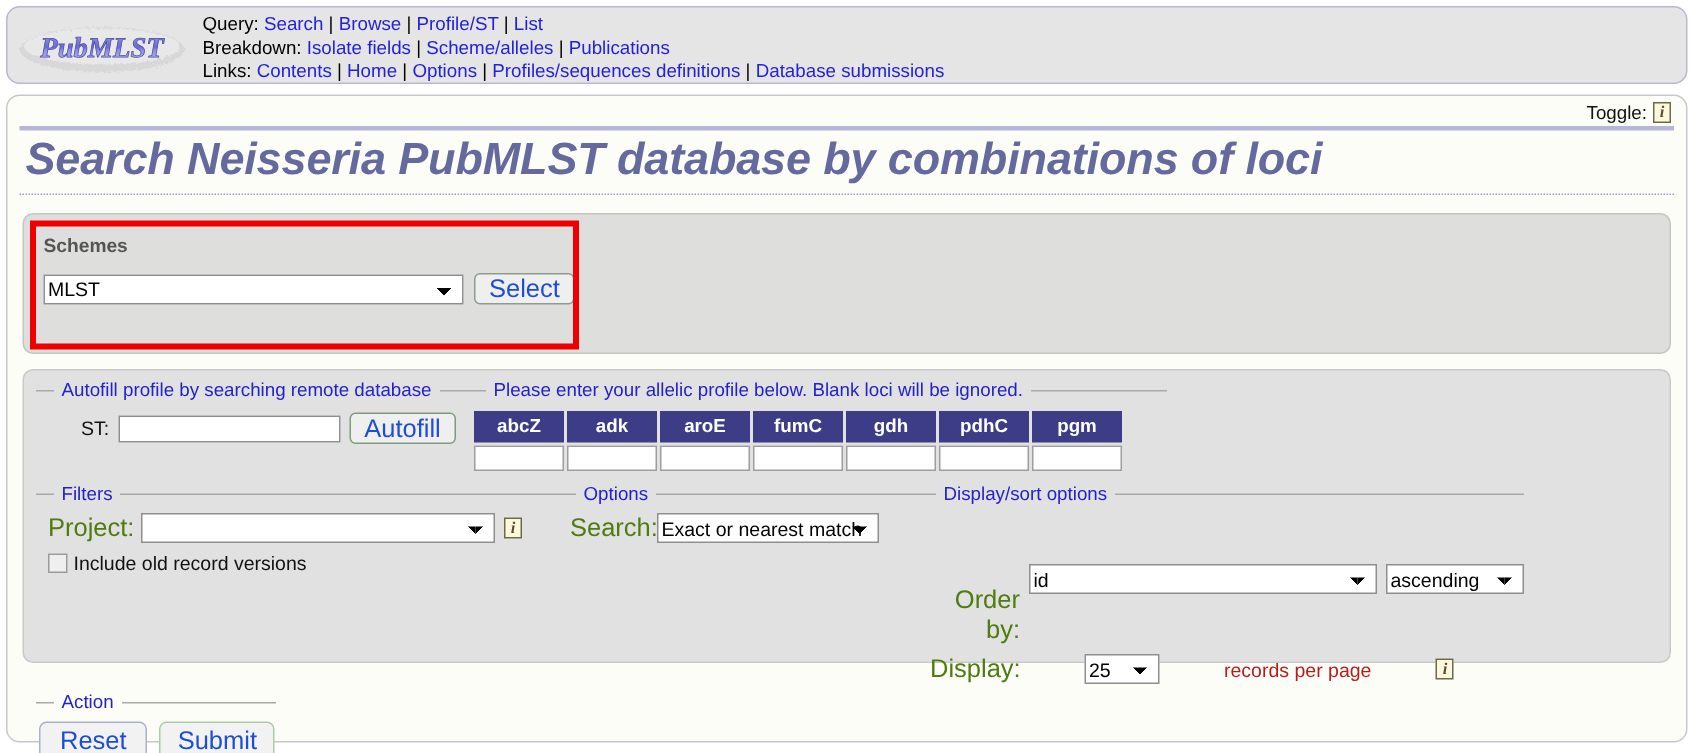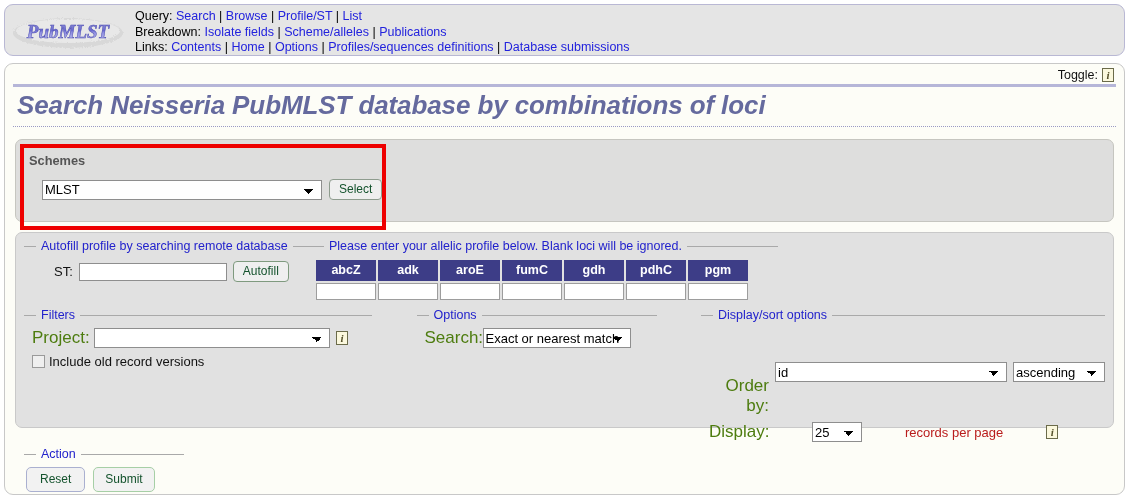"Search Neisseria PubMLST database by" .page-title { font-size: 26px -> 30px }
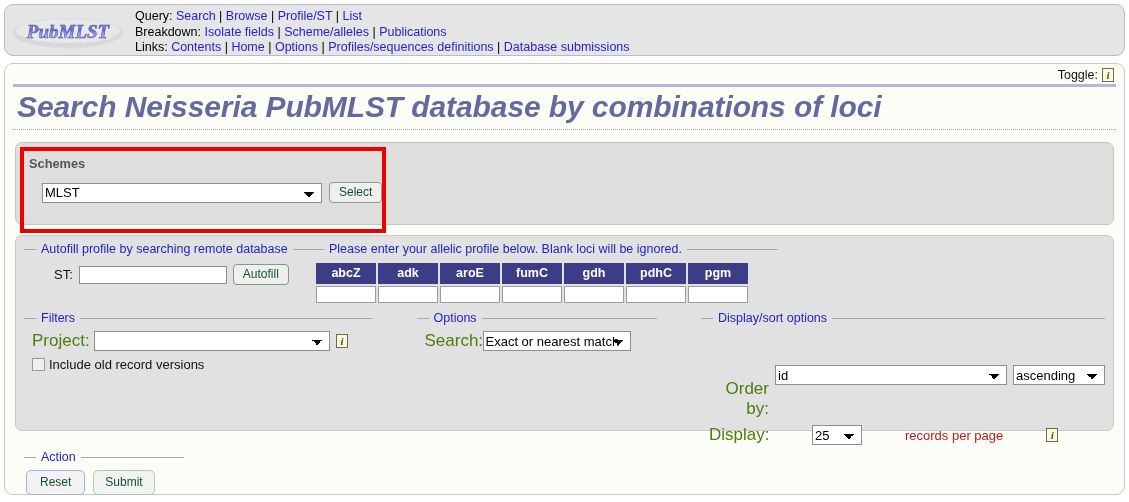"Schemes" .schemes-outer { height: 83px -> 94px }
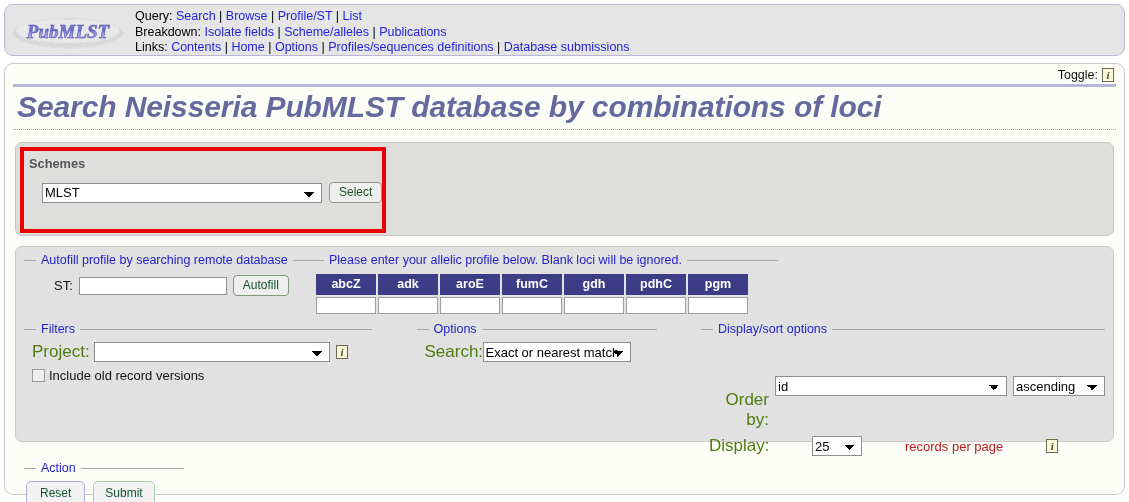"MLST" select.sel { margin-left: 13px -> none }
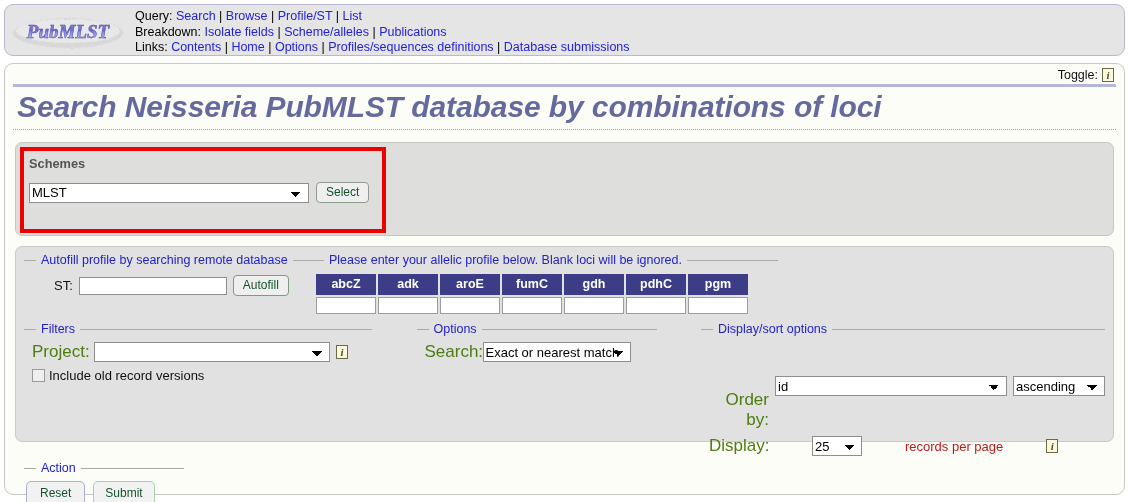"Select" button.btn { color: #14532d -> #1d4ed8; font-size: 12px -> 17px }
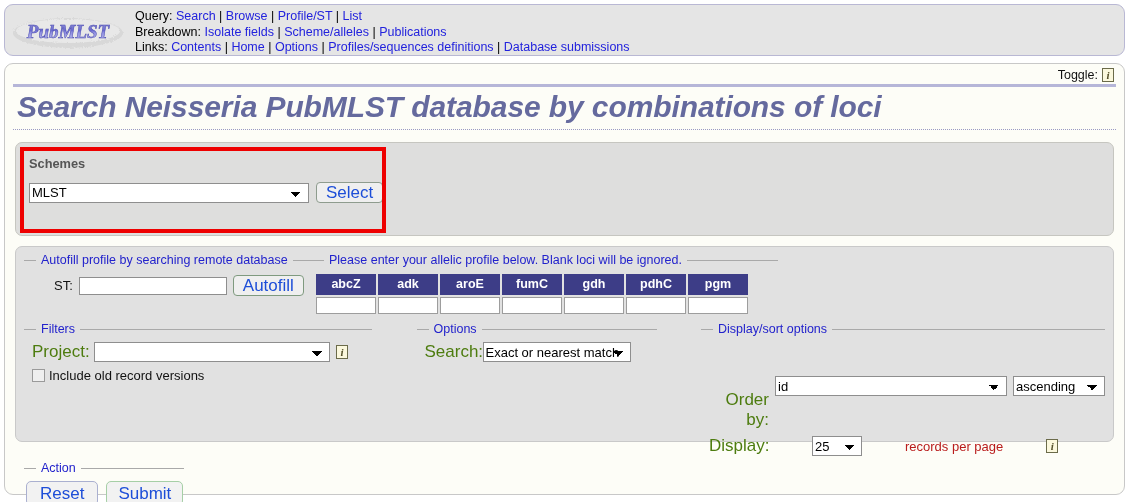"Filters" .row-mid { justify-content: space-between -> none }
